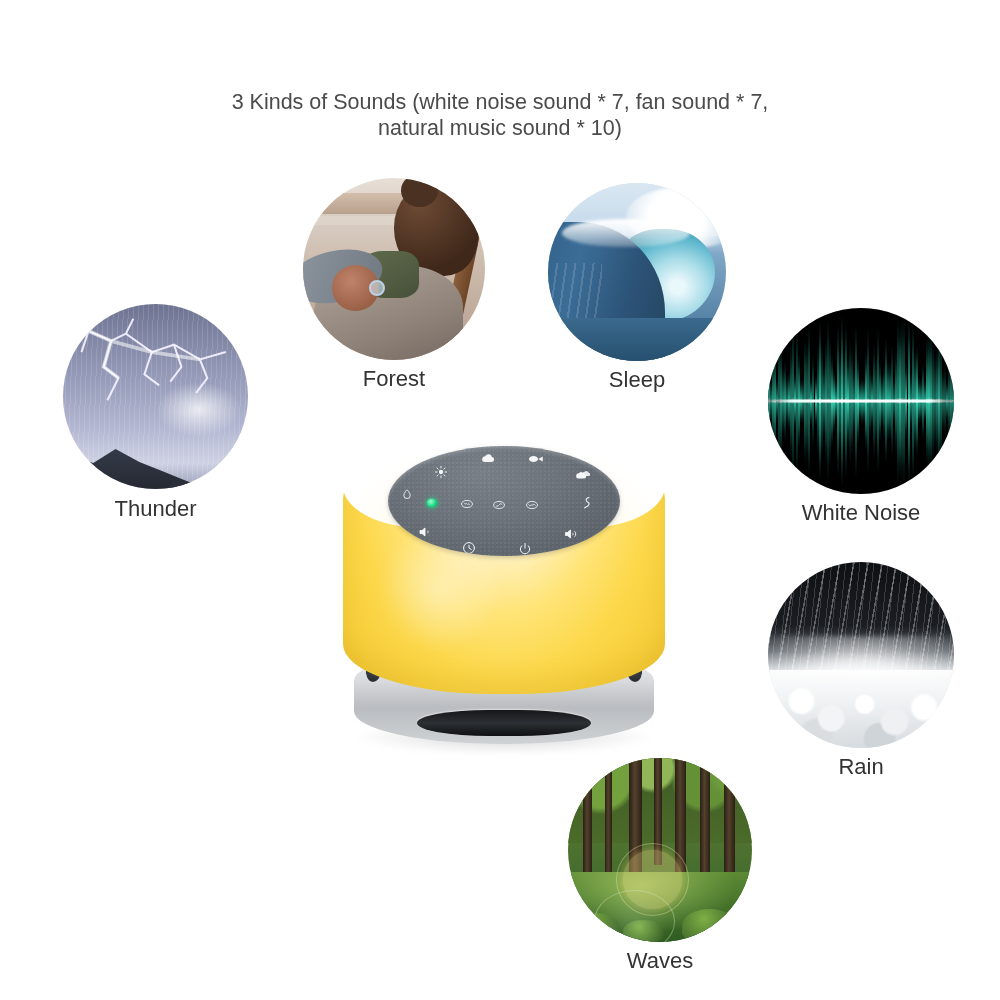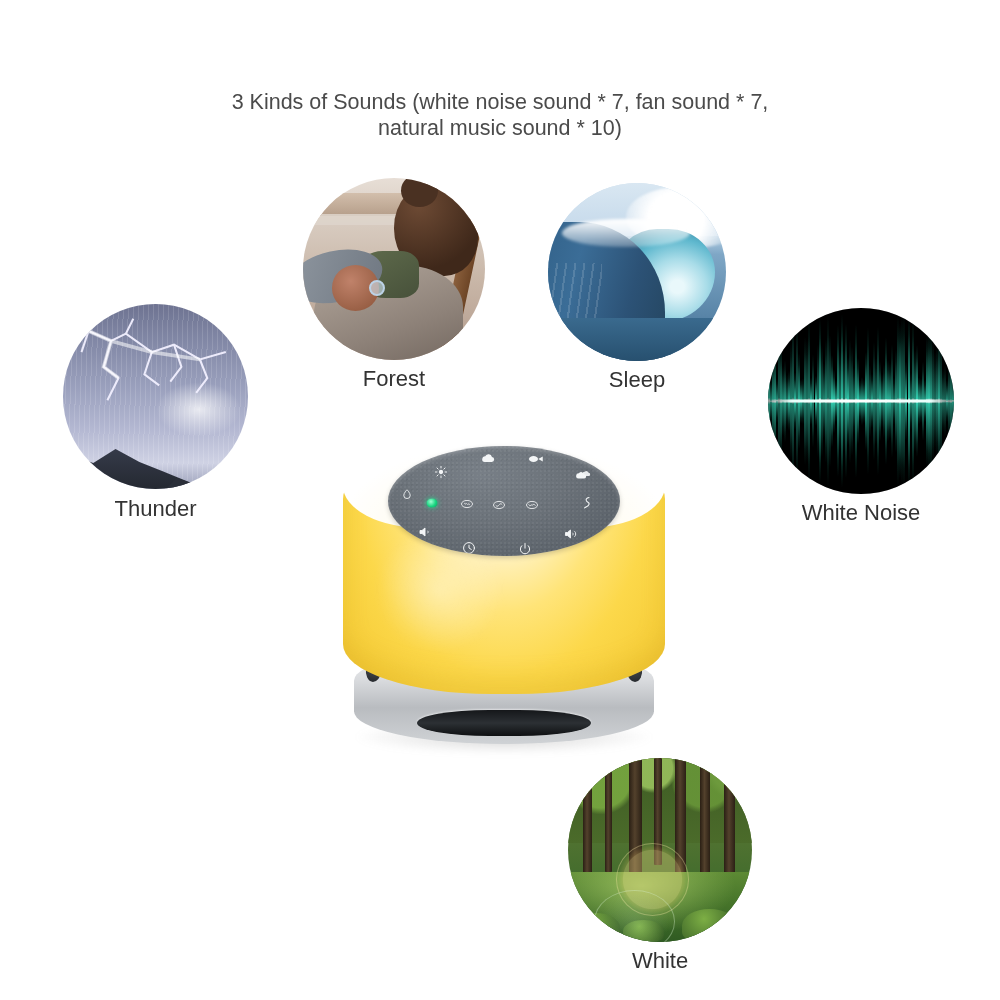"Rain" div.cat { html: none -> <div> <div> <div> <div></div> <div></div> <div></div> </div> </div> <div>Rain</div> </div> }
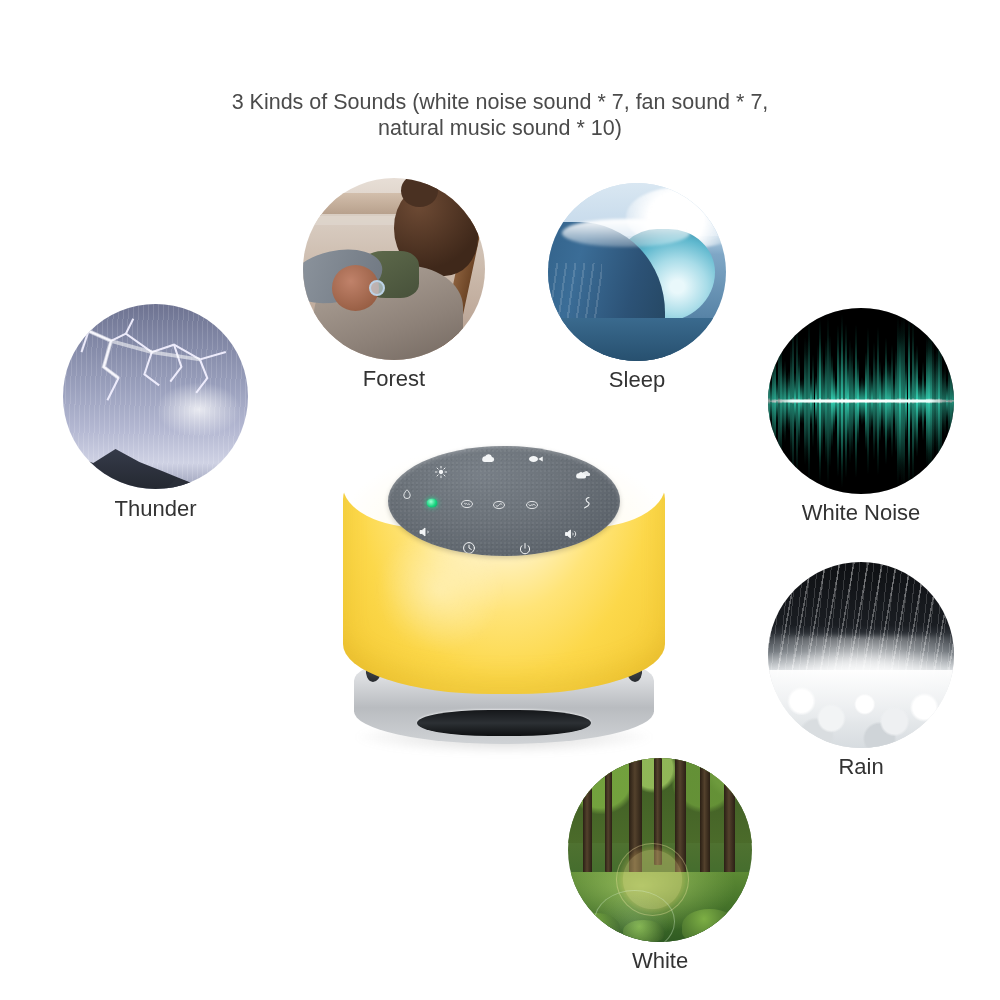"White" div.label { text: White -> Waves }
